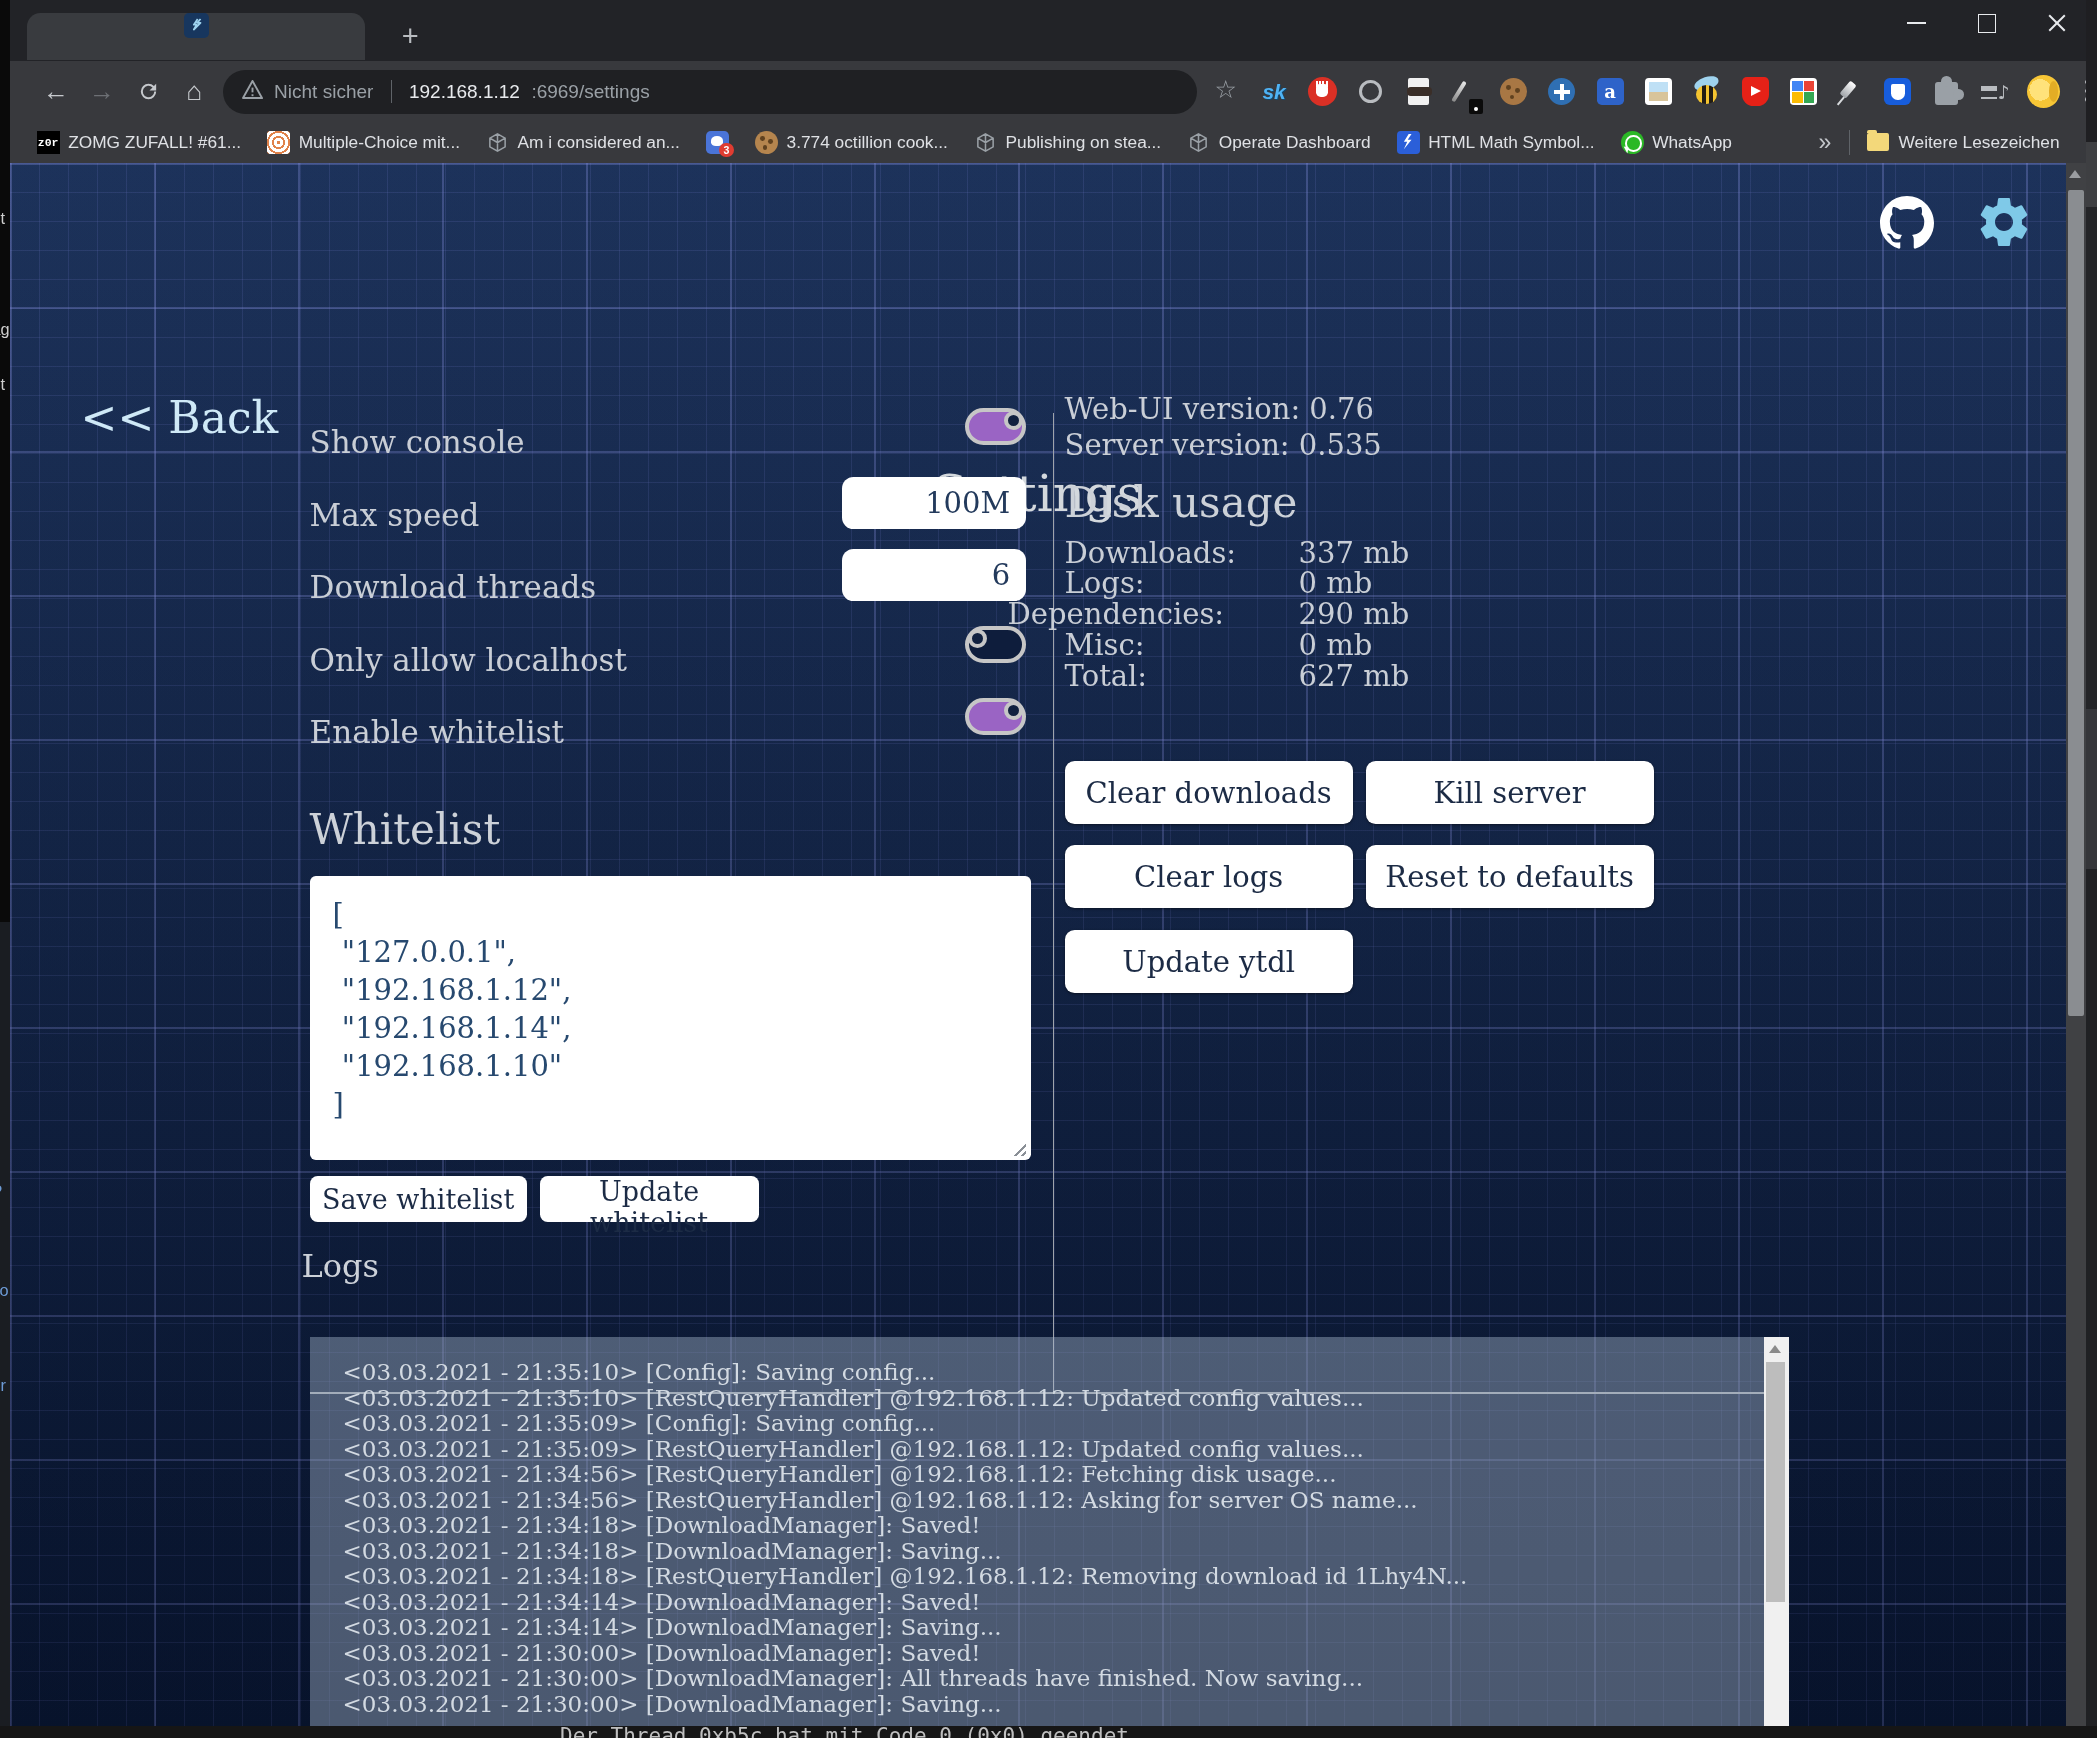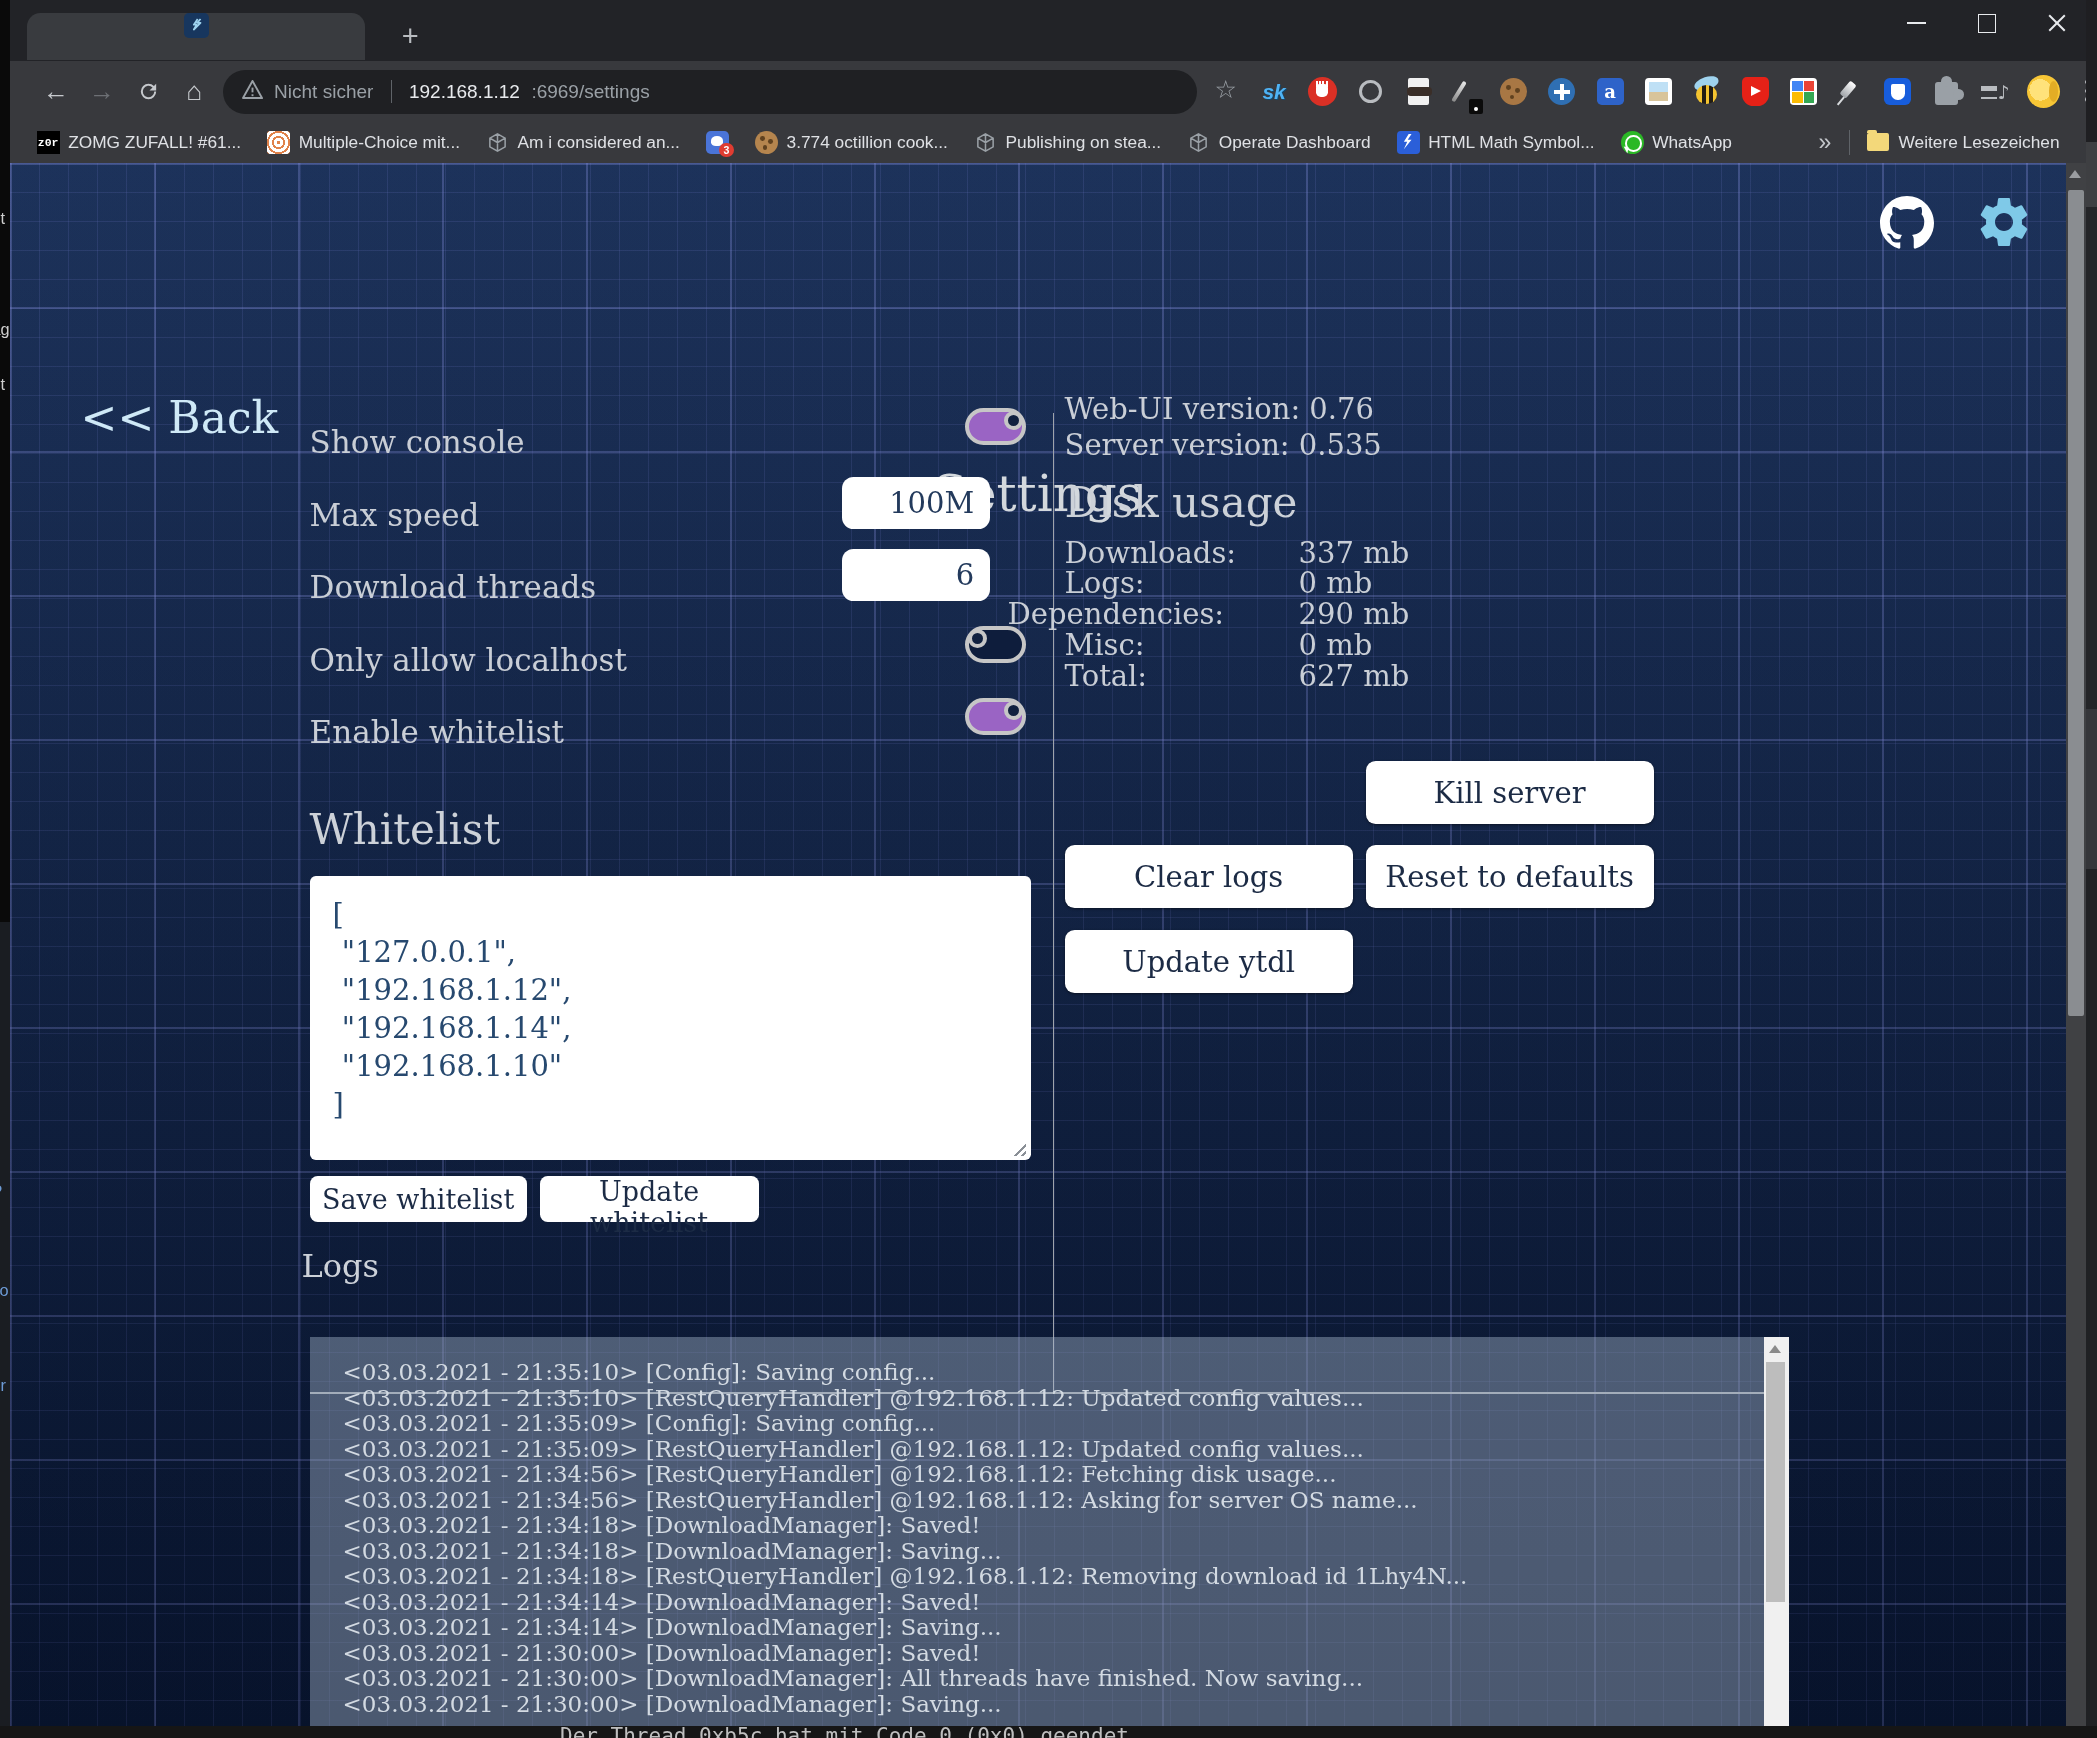"100M" .field { width: 148px -> 184px }
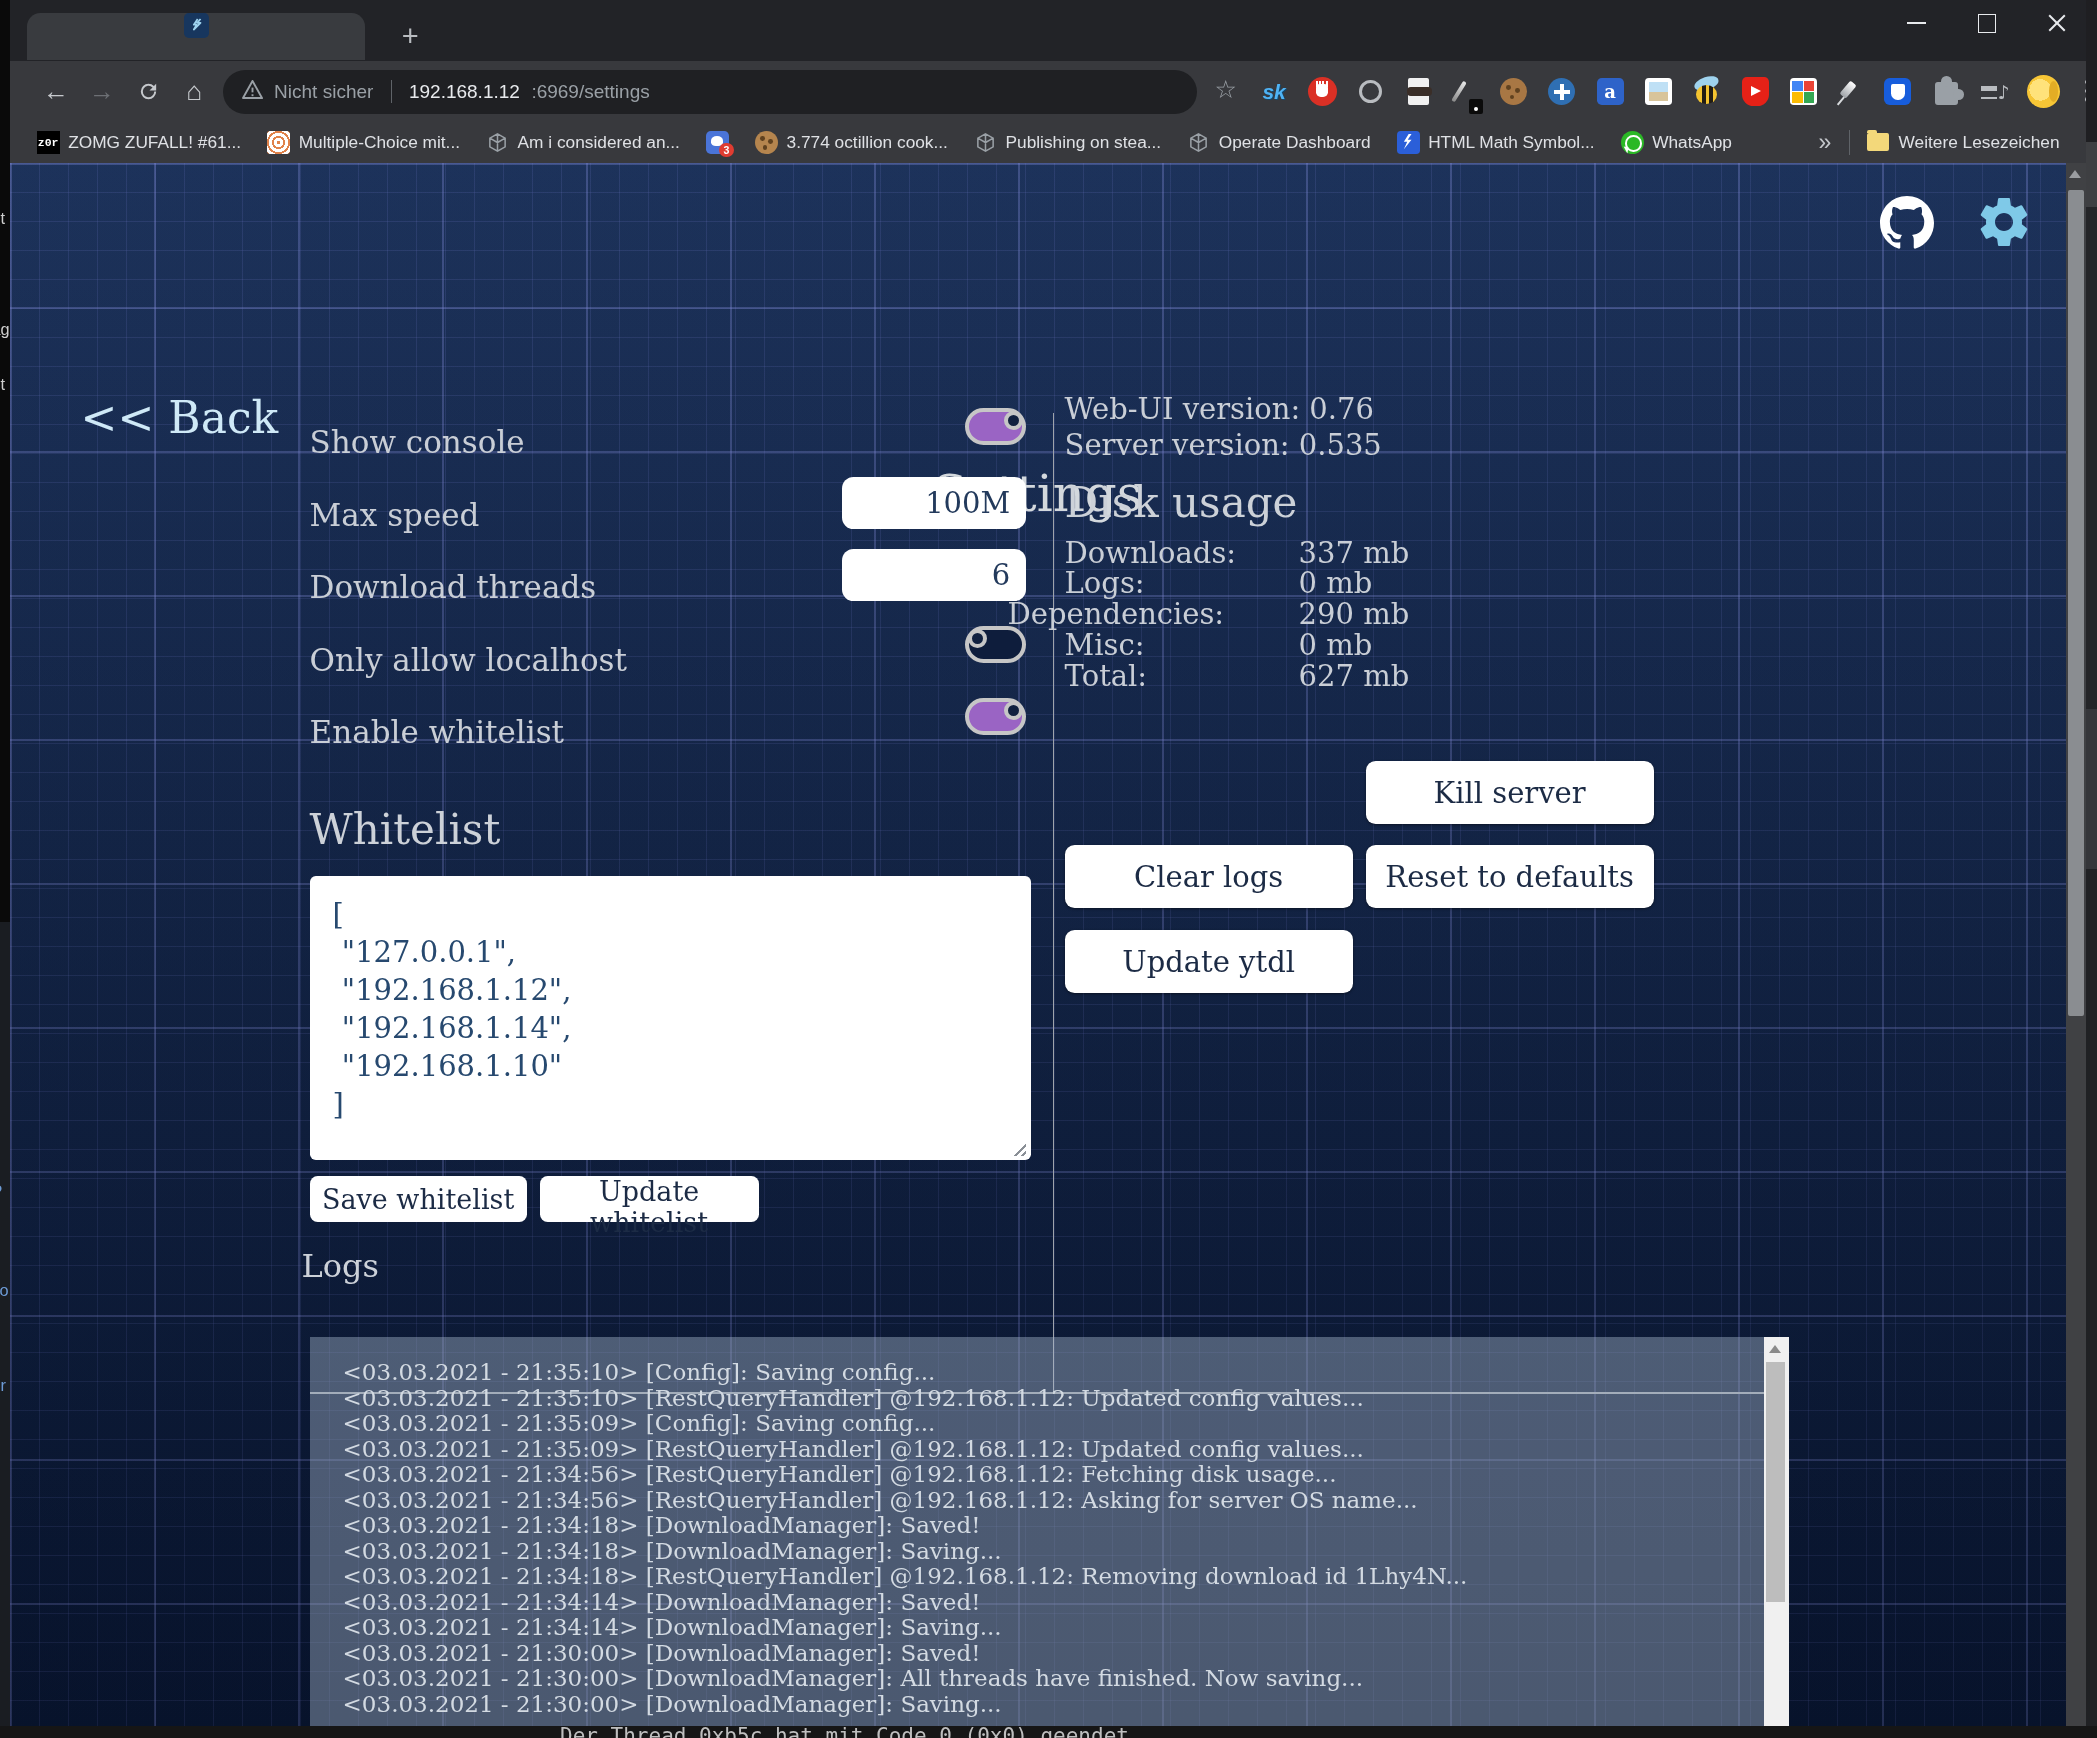"Clear downloads" button.abtn { html: none -> <button>Clear downloads</button> }
